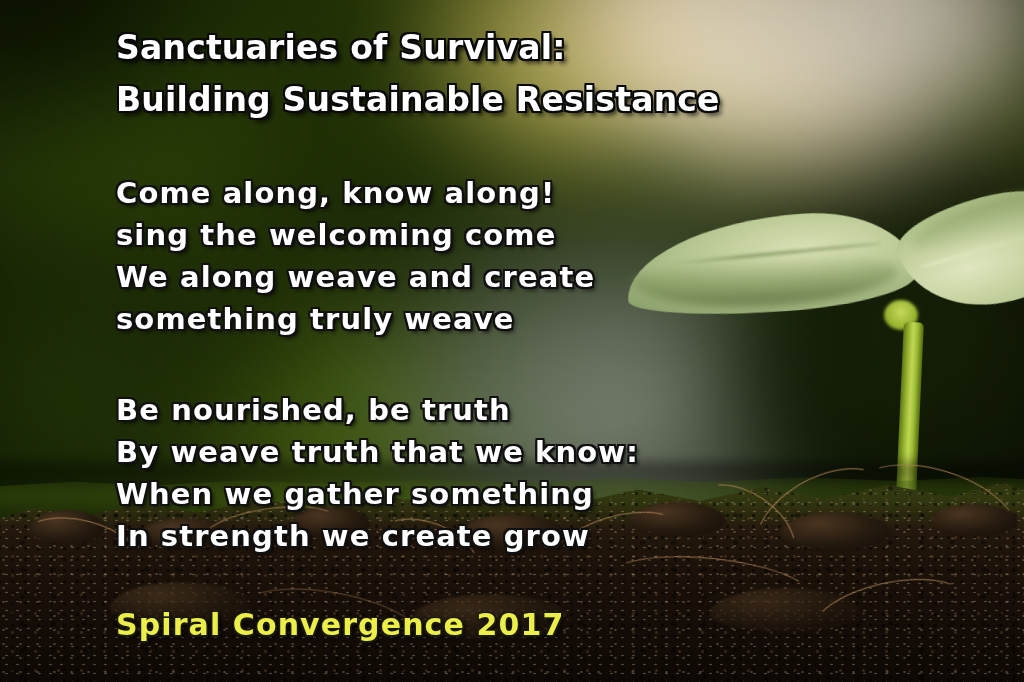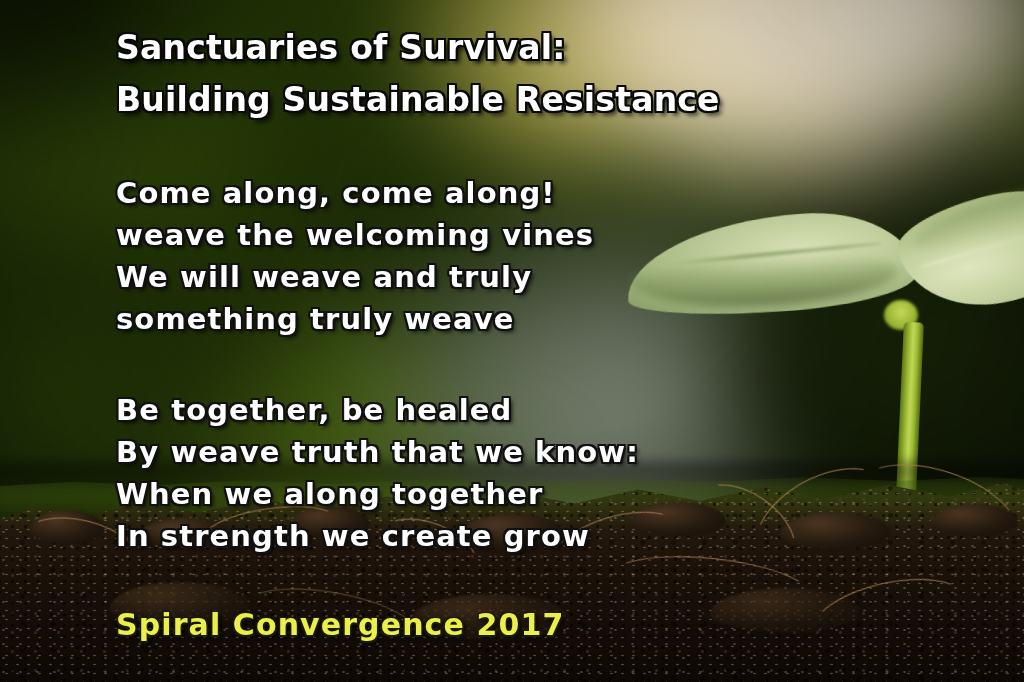"Come along, come along!" span { text: come -> know }
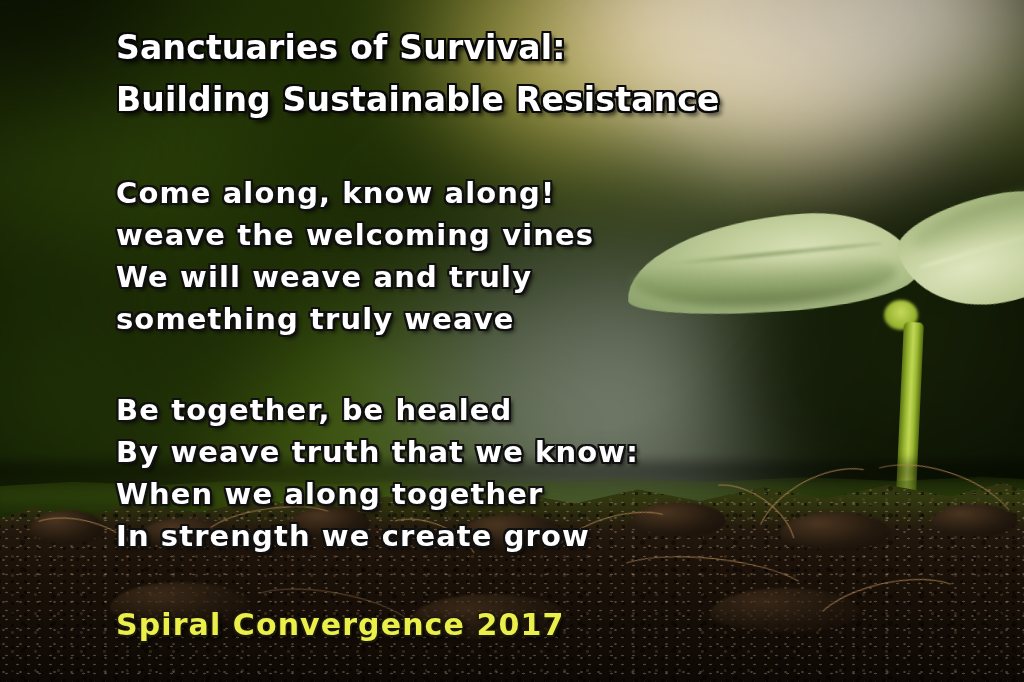"weave the welcoming vines" span { text: weave the welcoming vines -> sing the welcoming come }
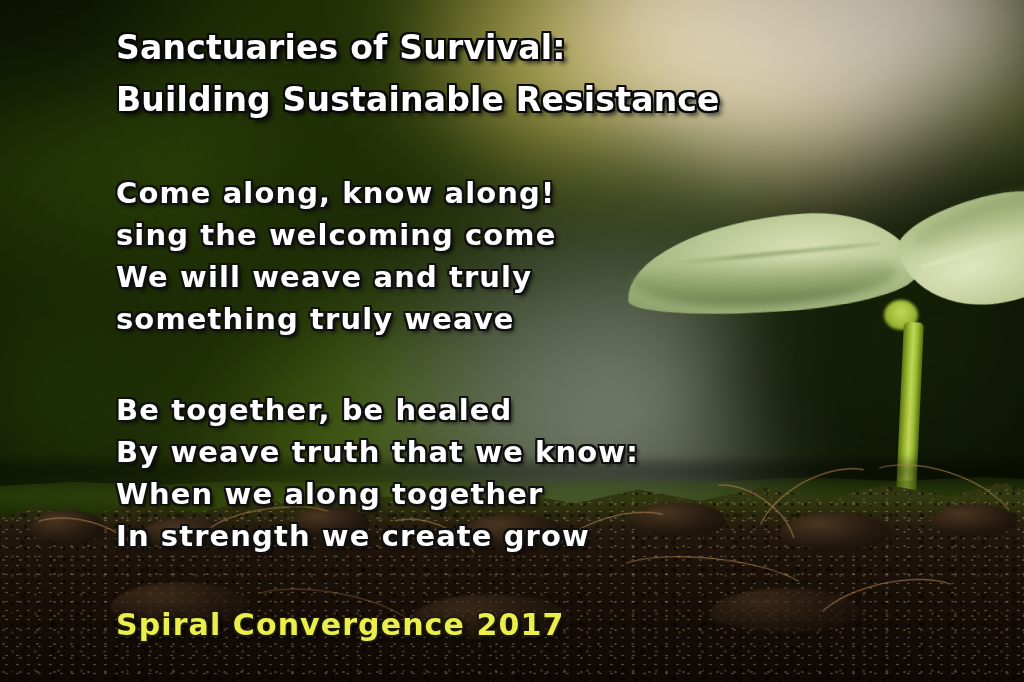"We will weave and truly" span { text: will weave and truly -> along weave and create }
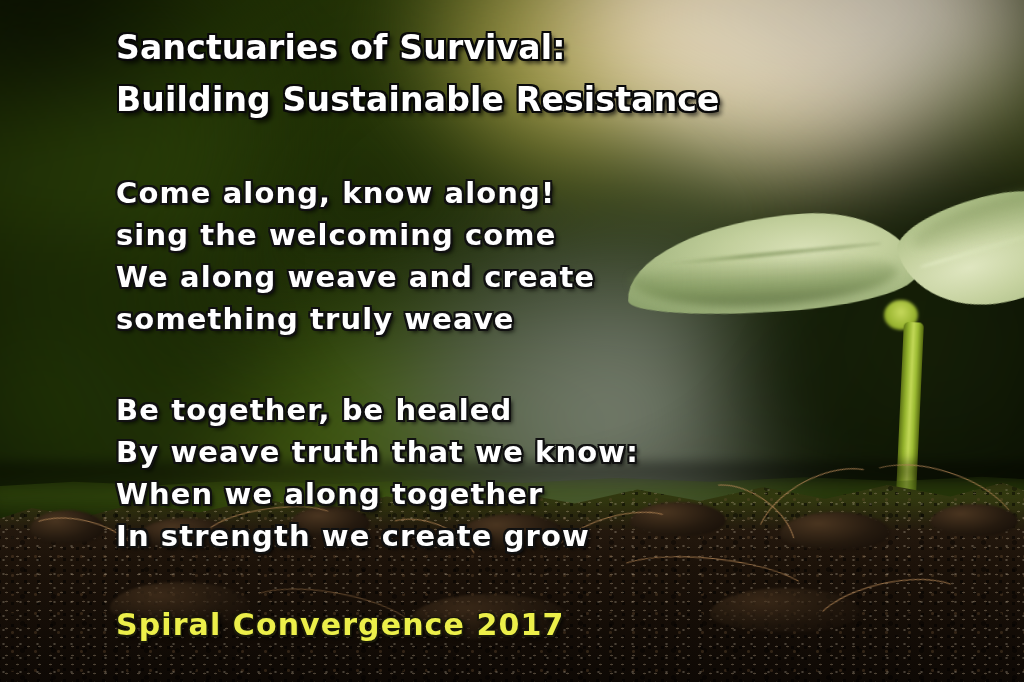"Be together, be healed" span { text: together, be healed -> nourished, be truth }
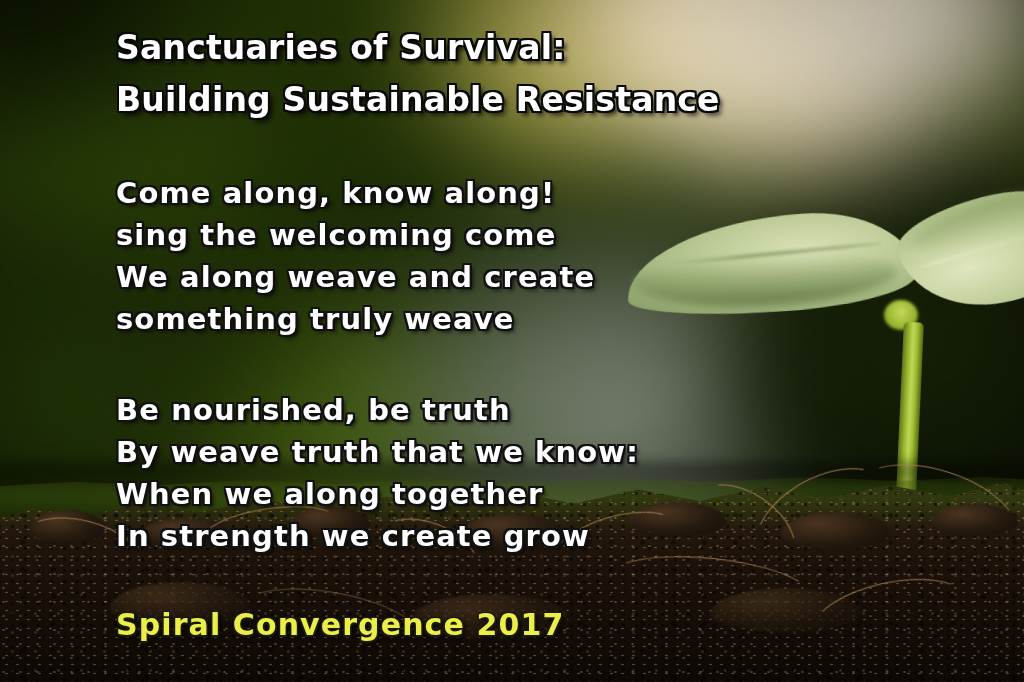"When we along together" span { text: along together -> gather something }
